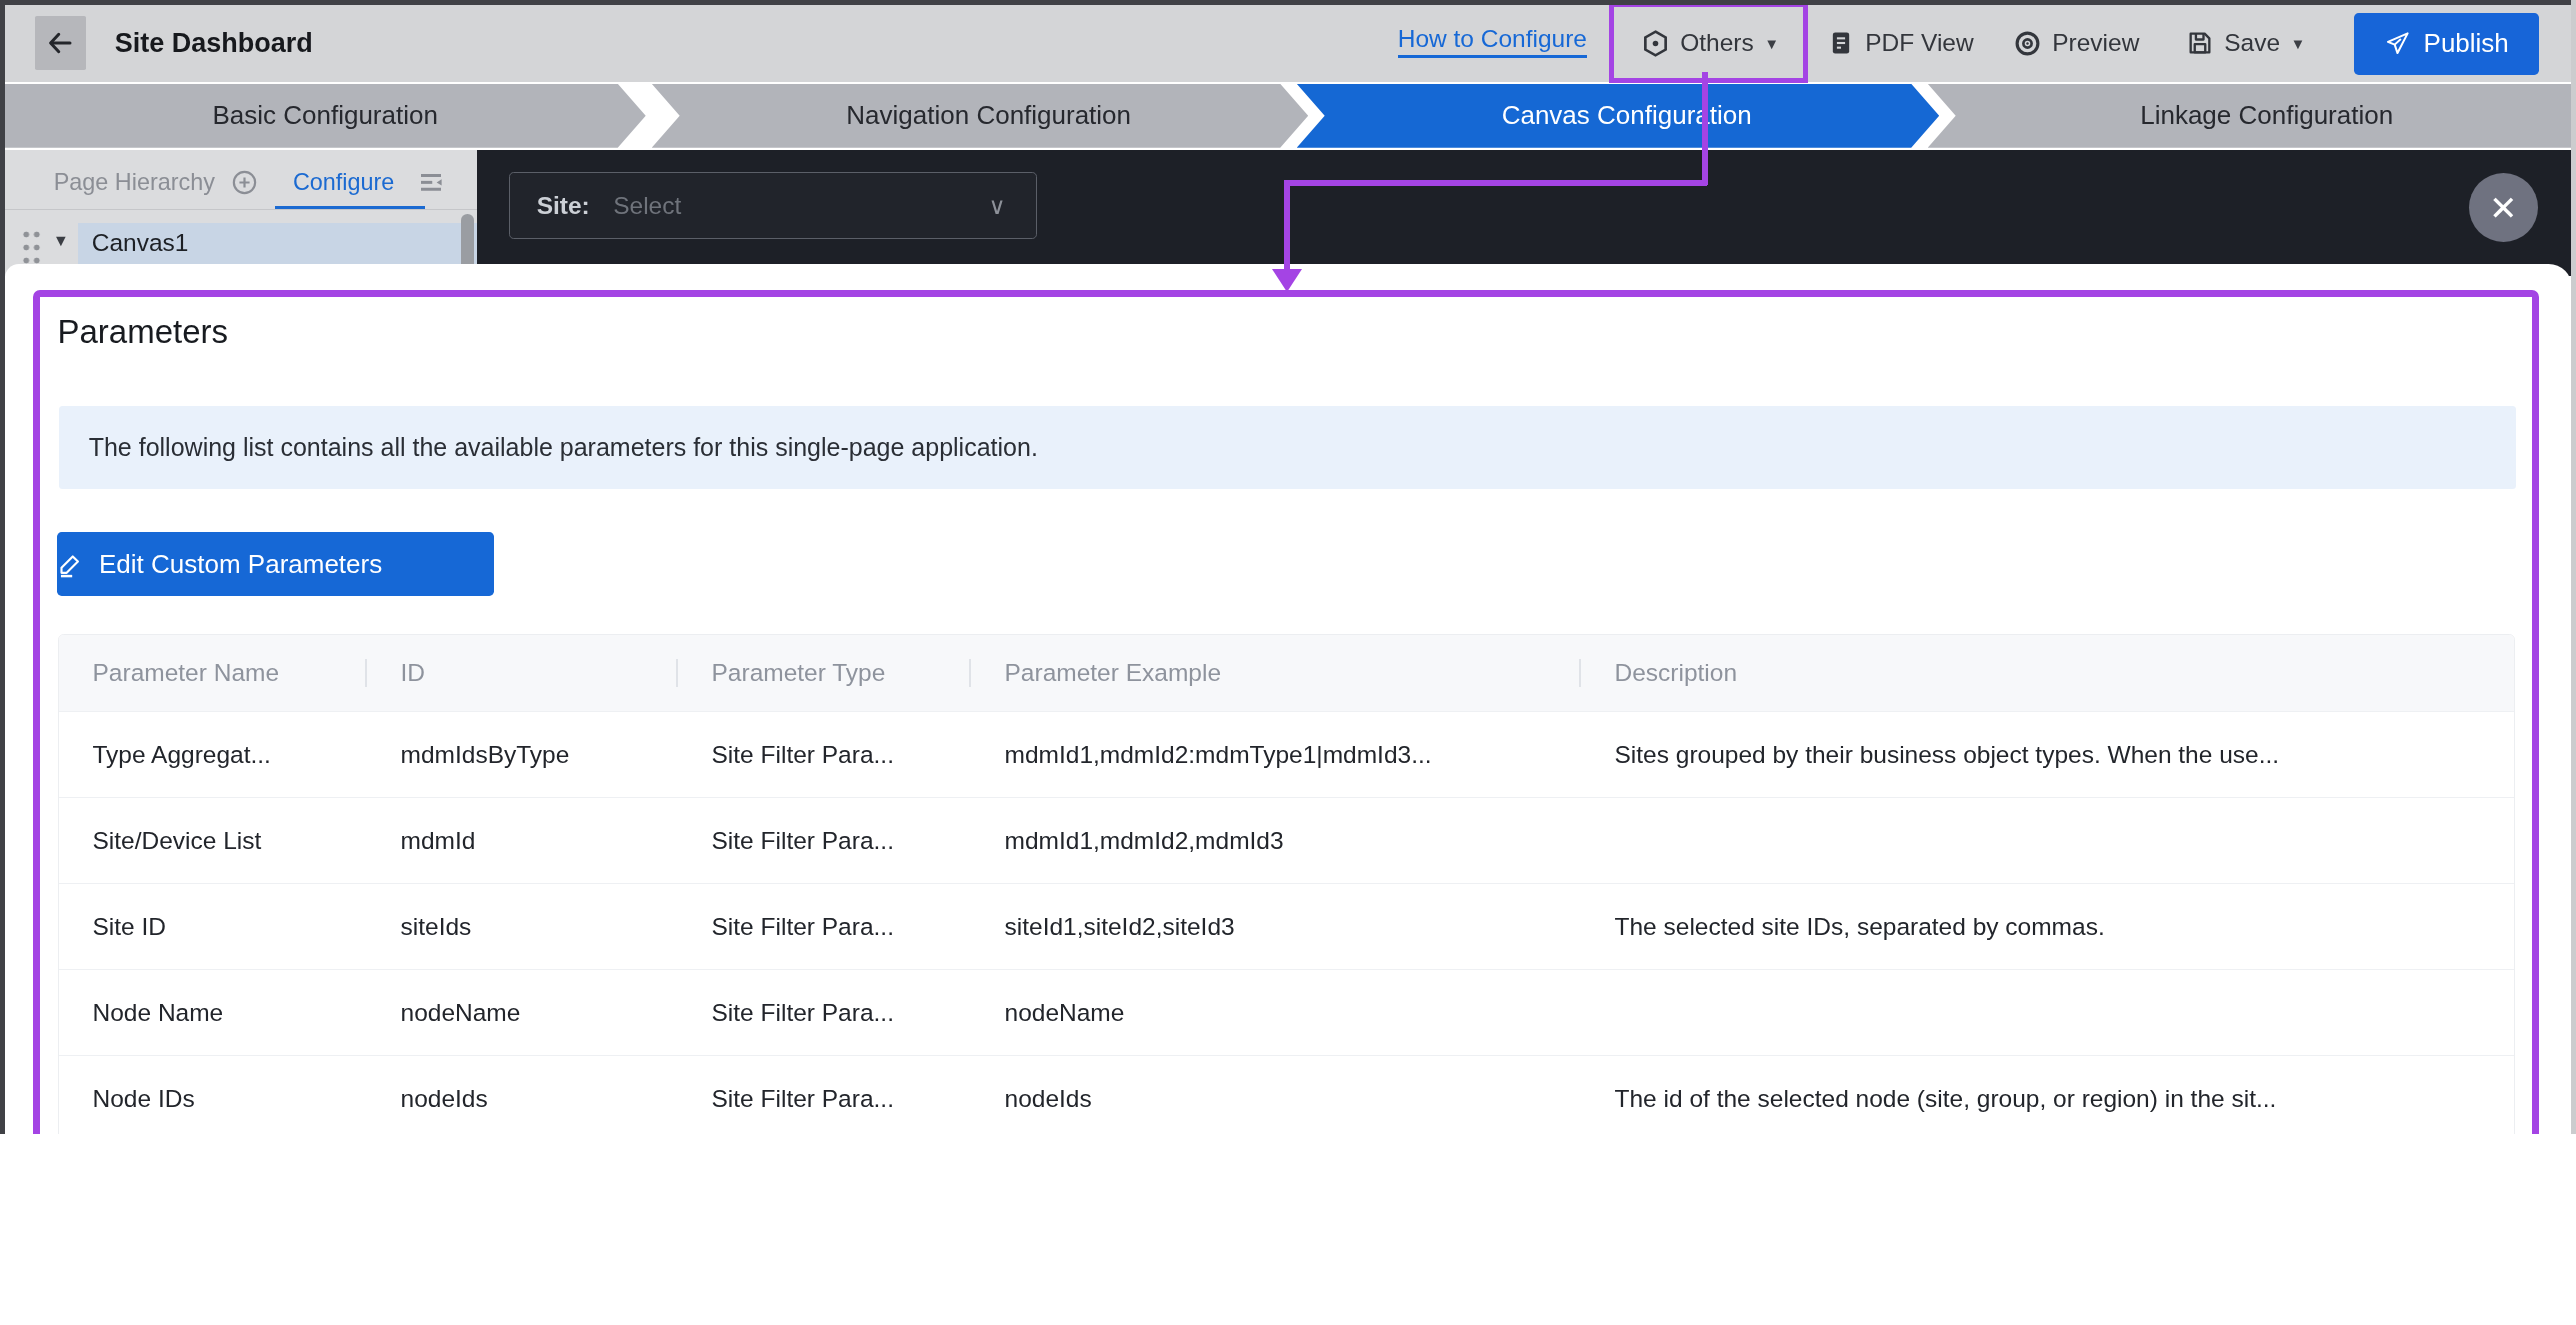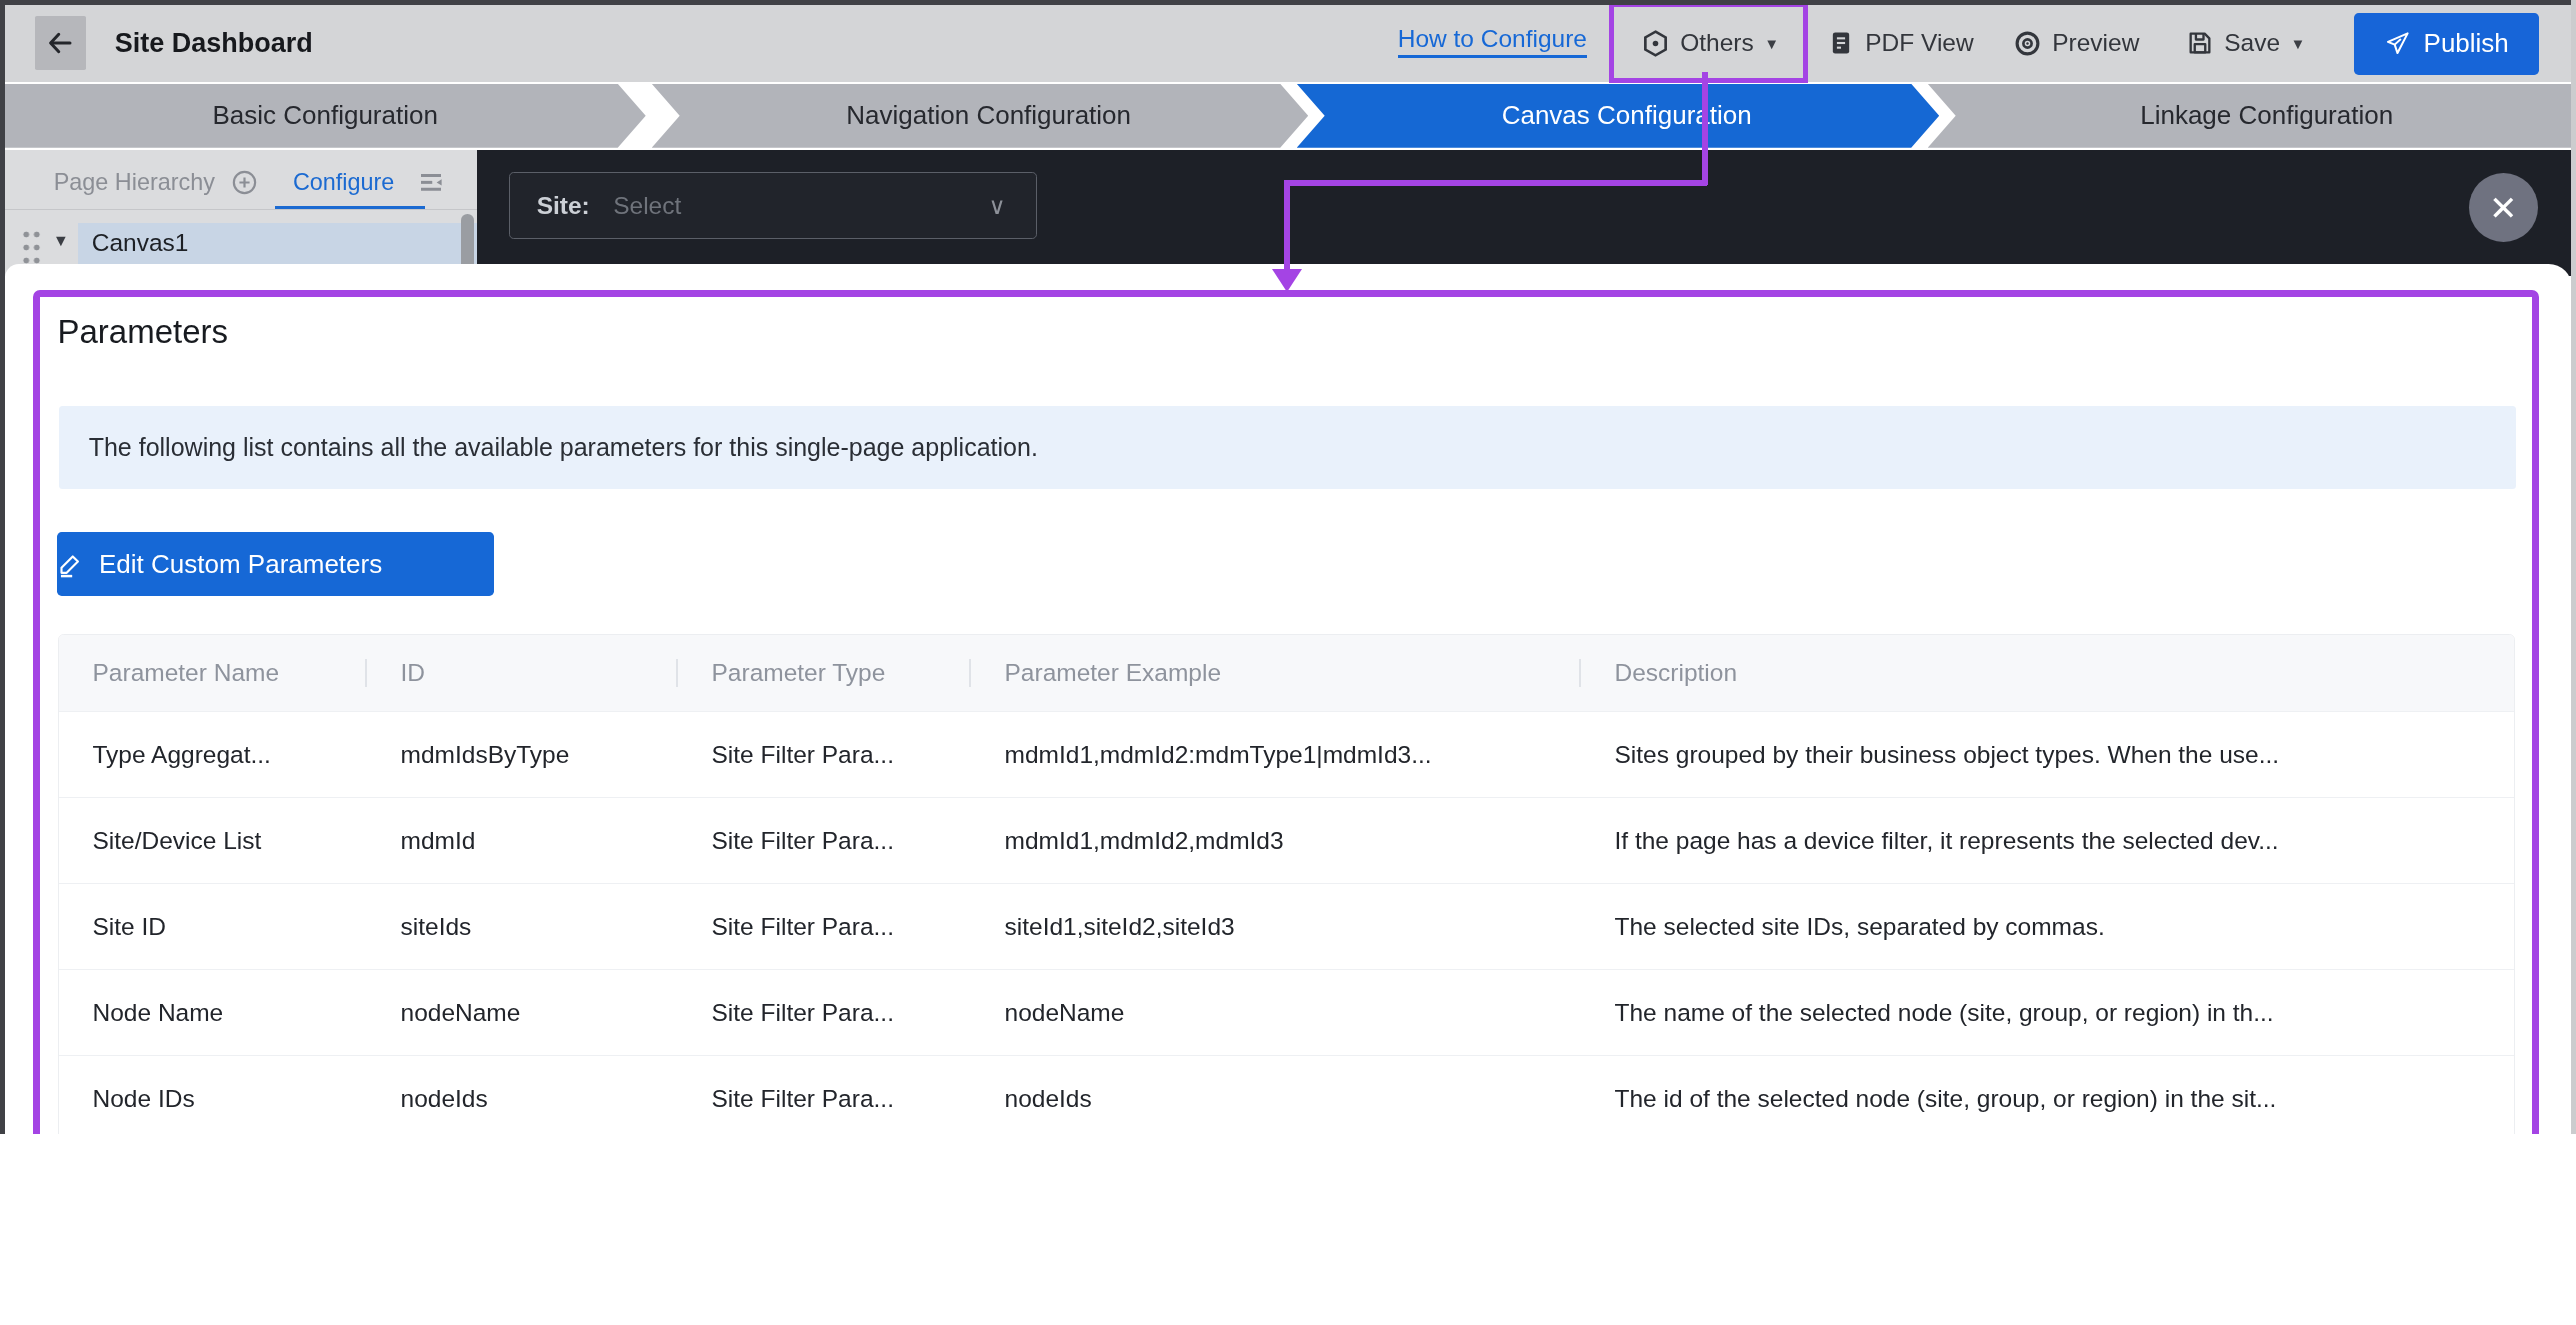"If the page has a" div.td { html: <div>If the page has a device filter, it represents the selected dev...</div> -> none }
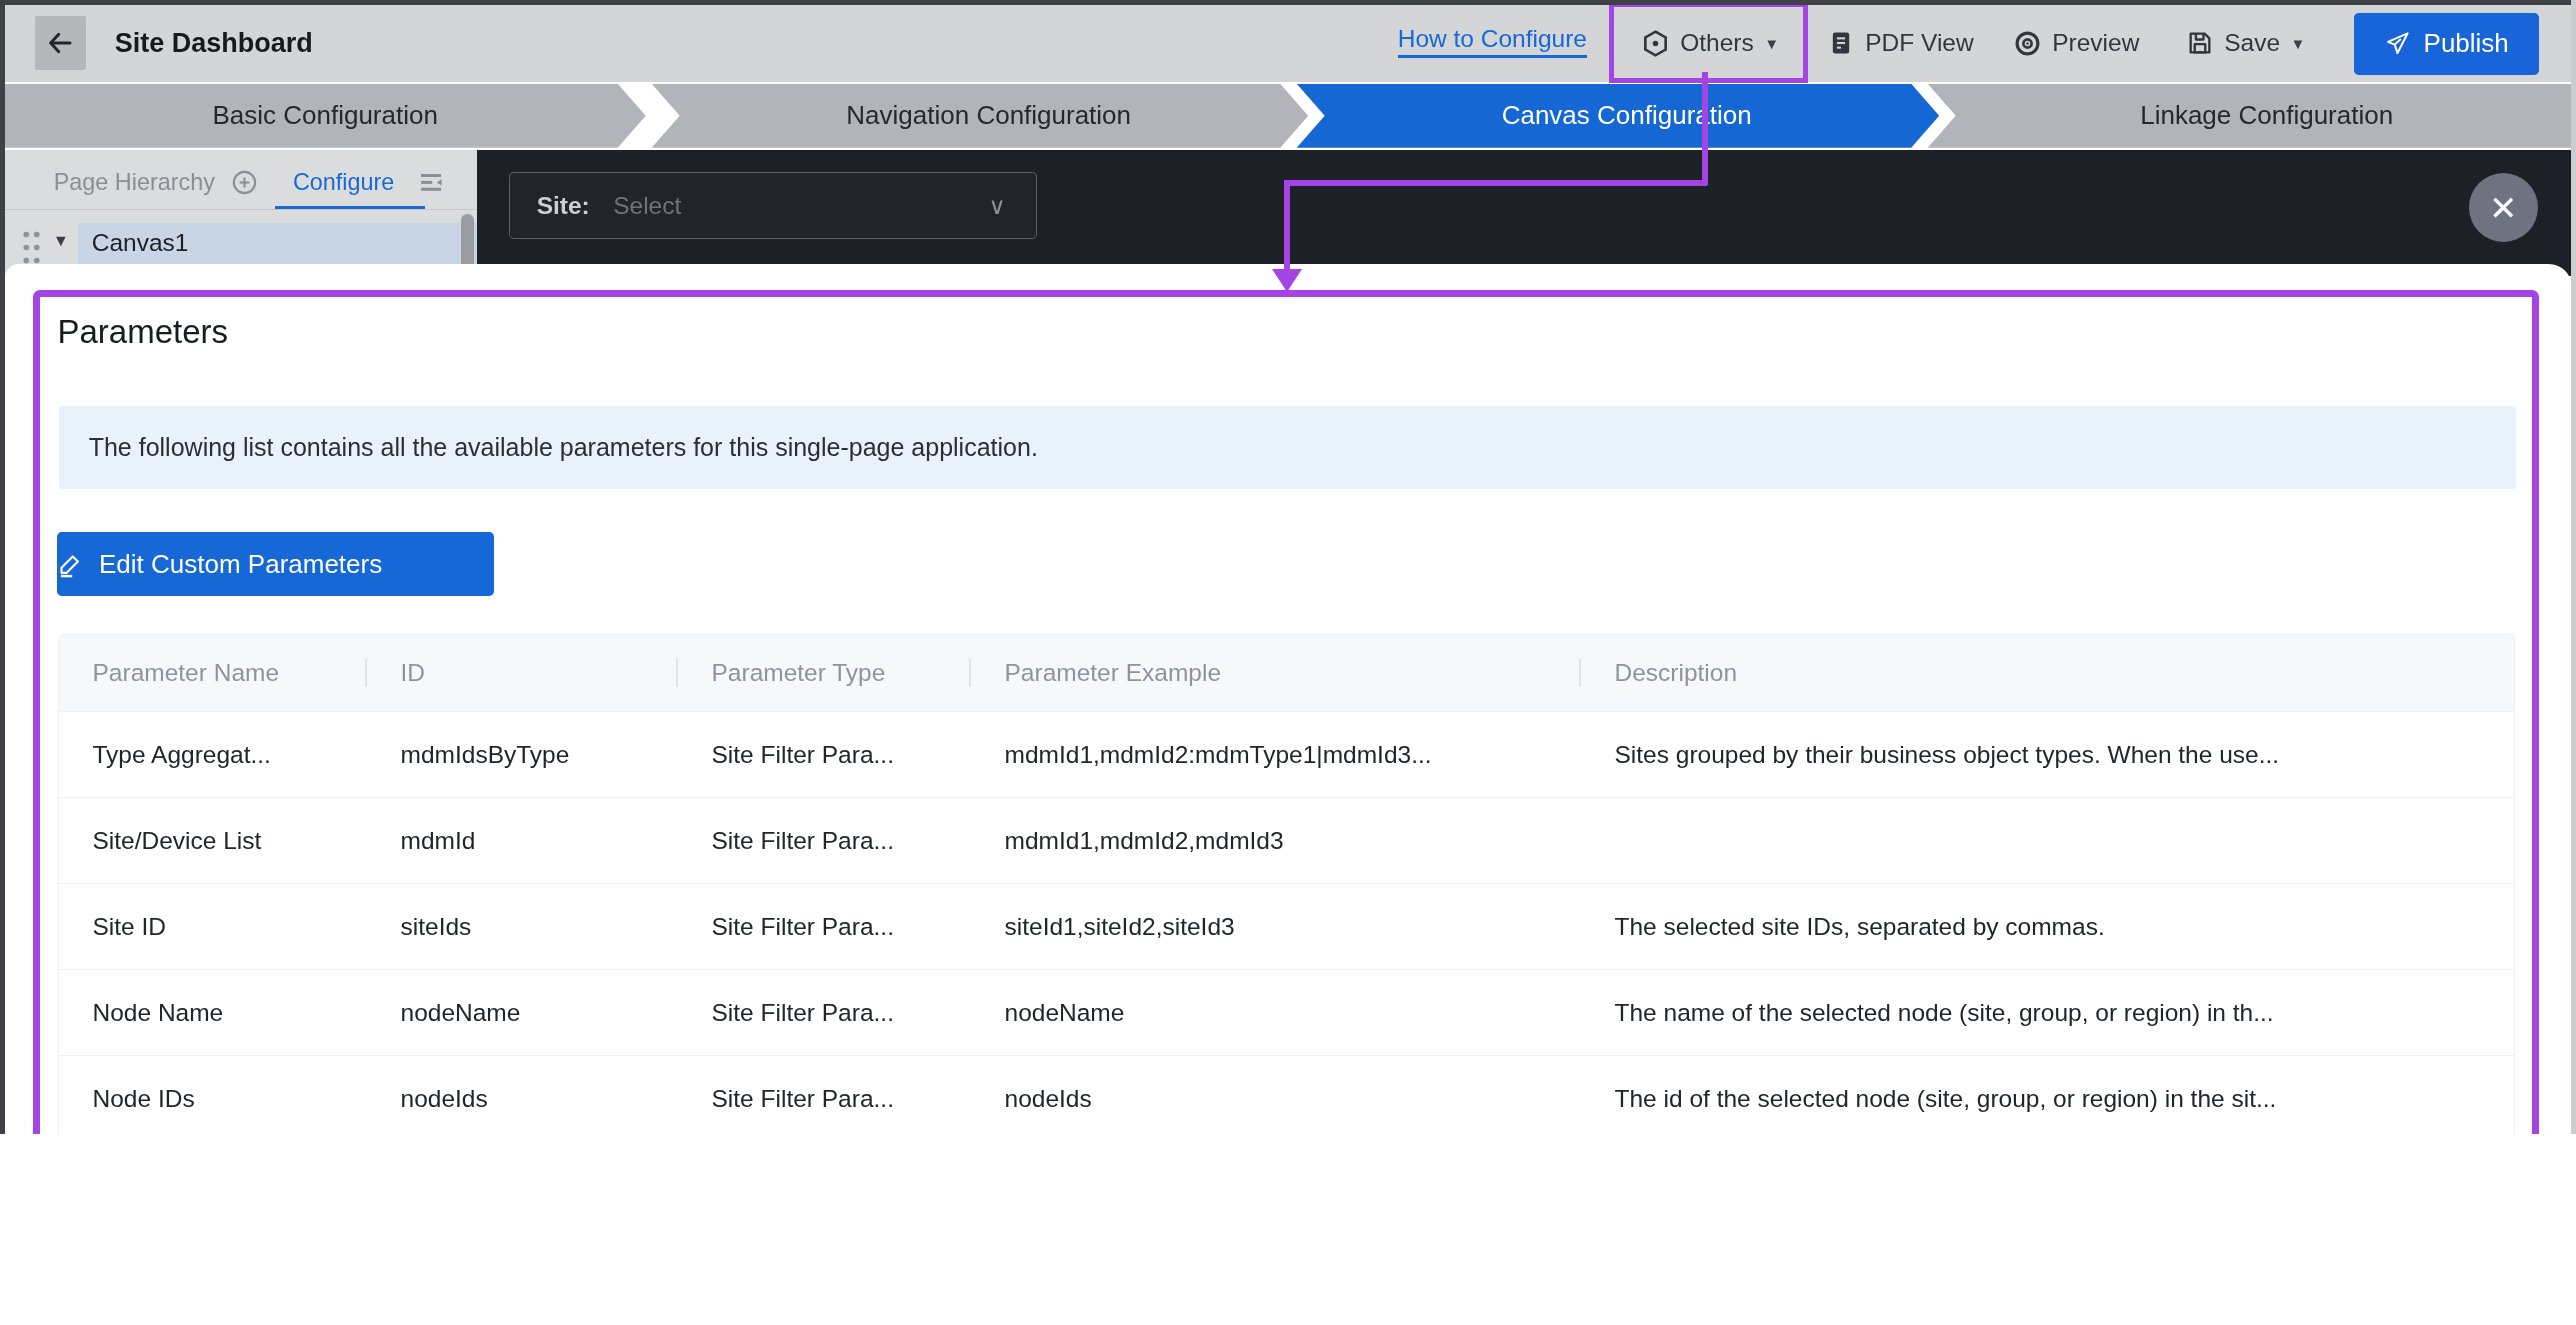"The name of the selected" div.td { html: <div>The name of the selected node (site, group, or region) in th...</div> -> none }
